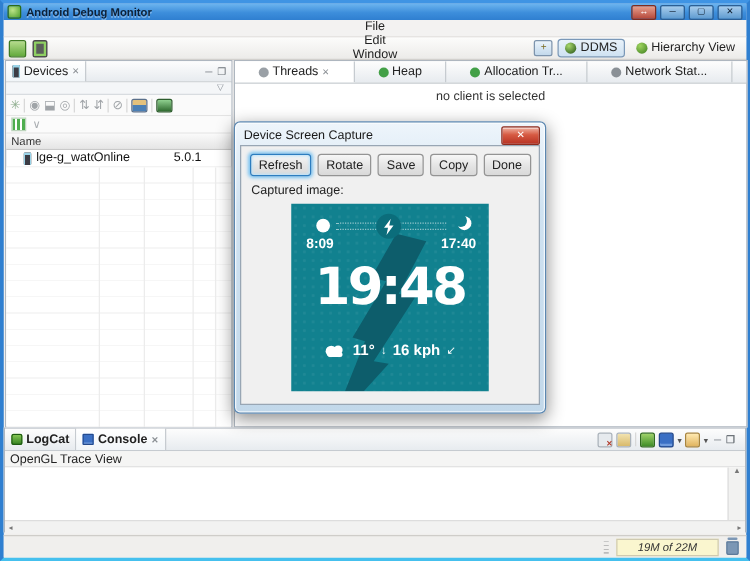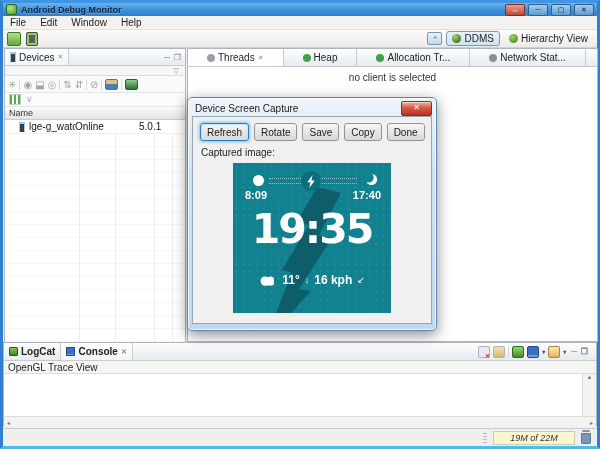"File" .menubar { flex-direction: none -> column }
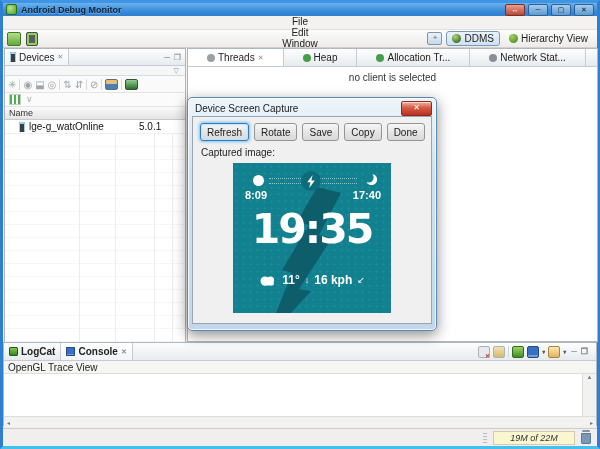"19:35" div.bigtime { text: 19:35 -> 19:48 }
